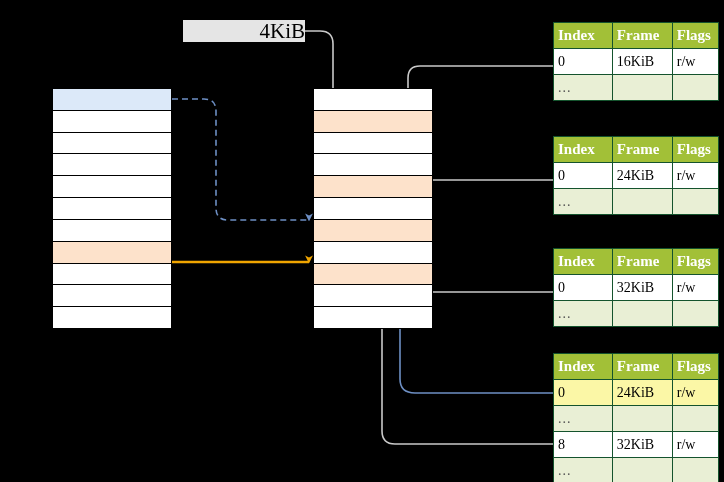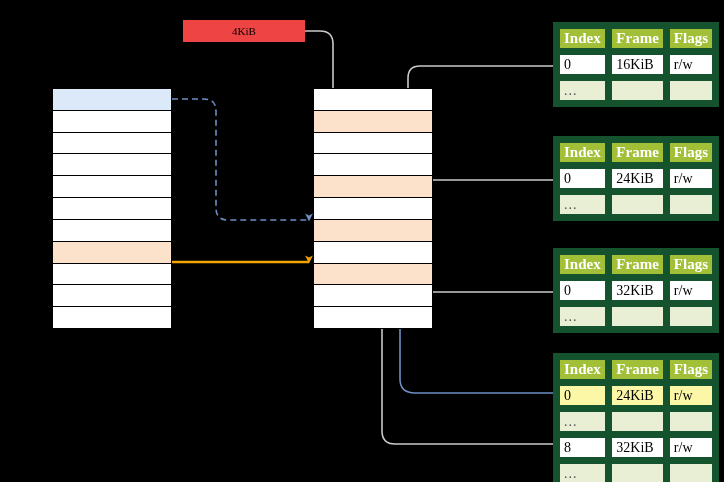"4KiB" .size-label { background: #ef4444 -> #e5e5e5; font-size: 11px -> 21px; text-align: center -> right }
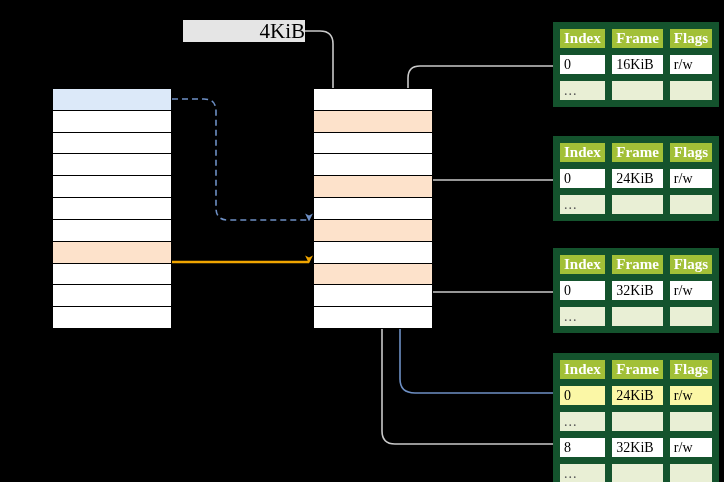"Index" .ptable td,.ptable th { border: 7px solid #14532d -> 1px solid #14532d }
